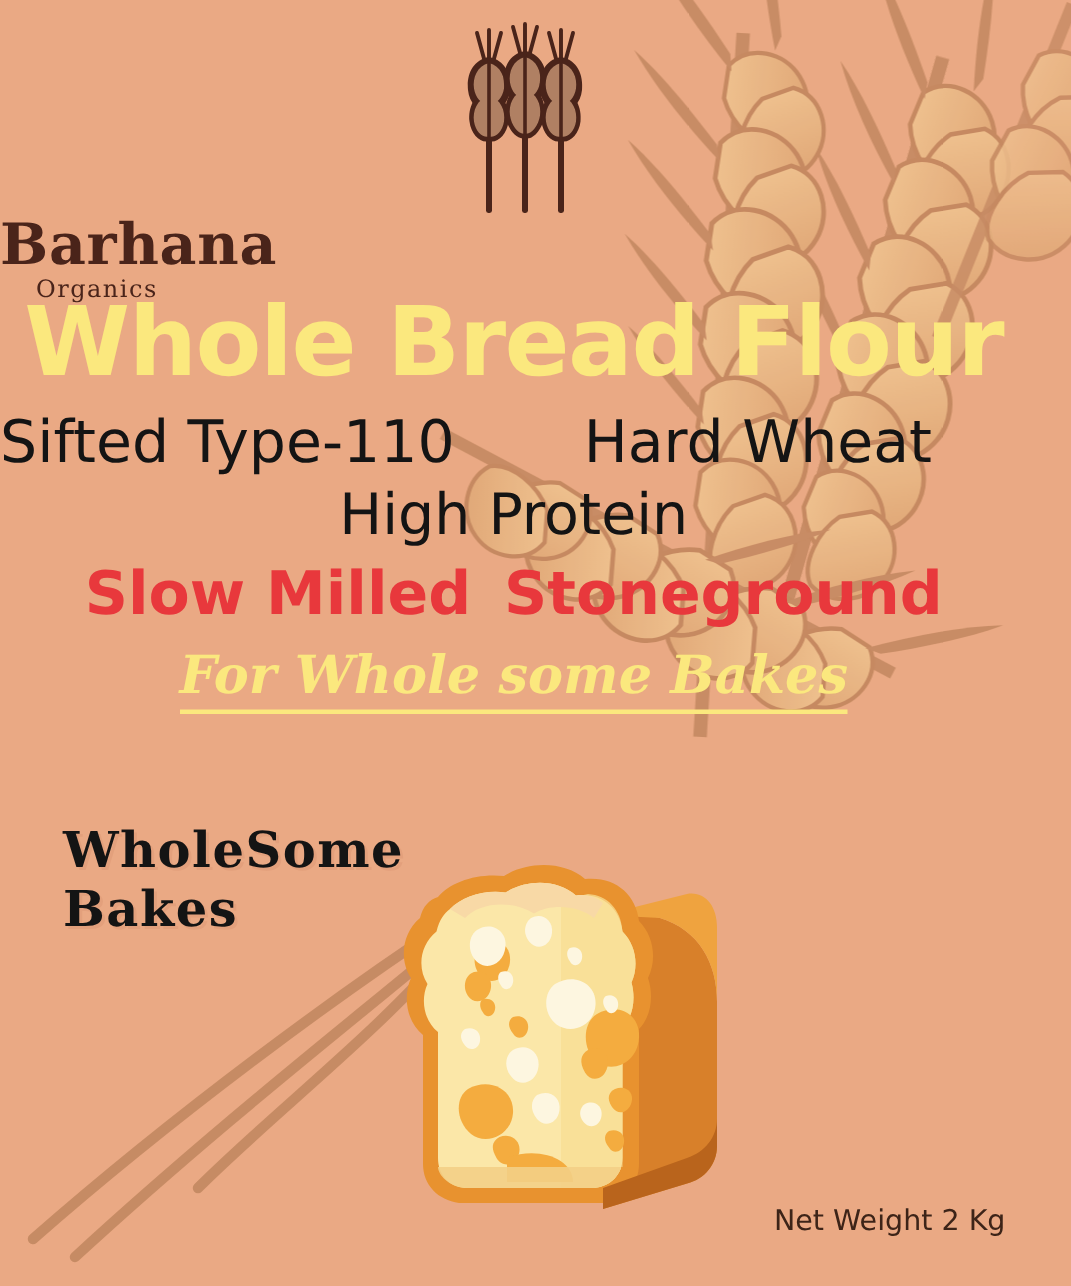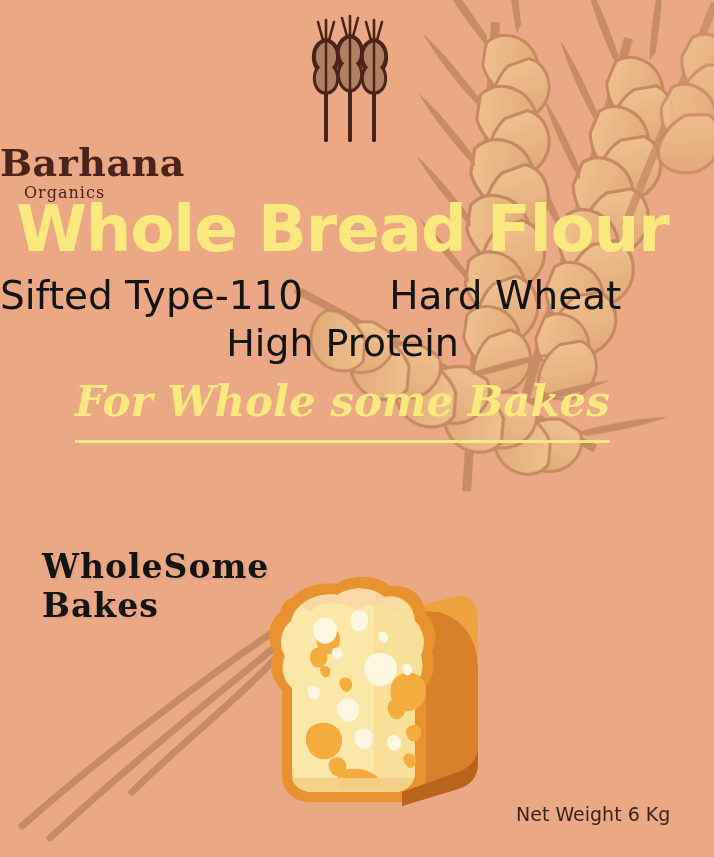"Slow Milled" div.claim-row { html: none -> <div> <span>Slow Milled</span> <span>Stoneground</span> </div> }
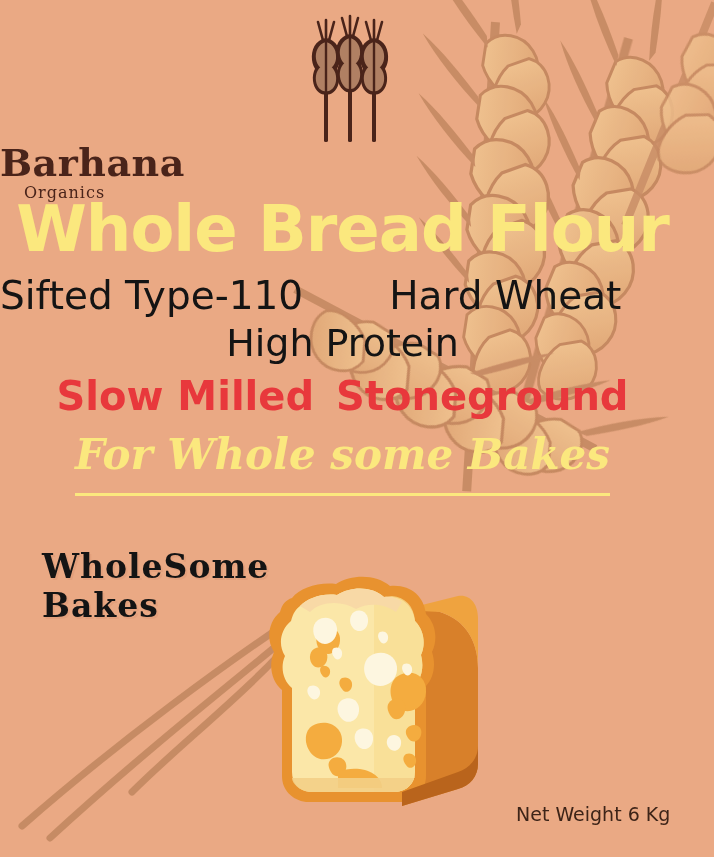"For Whole some Bakes" .tagline { font-size: 42px -> 35px; padding-bottom: 14px -> 2px }
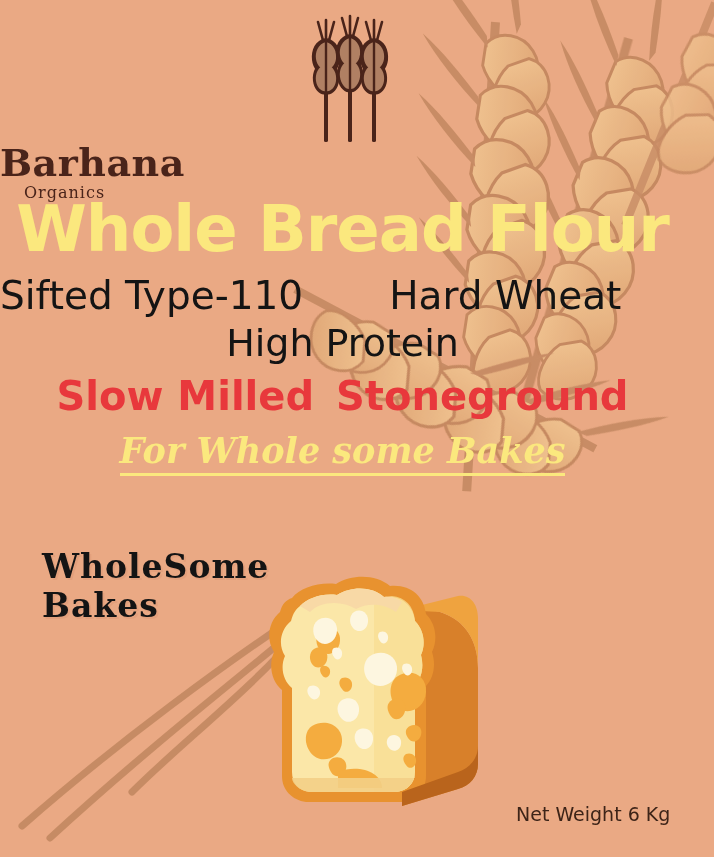"Net Weight 6 Kg" div.net-weight { text: 6 -> 2 }
